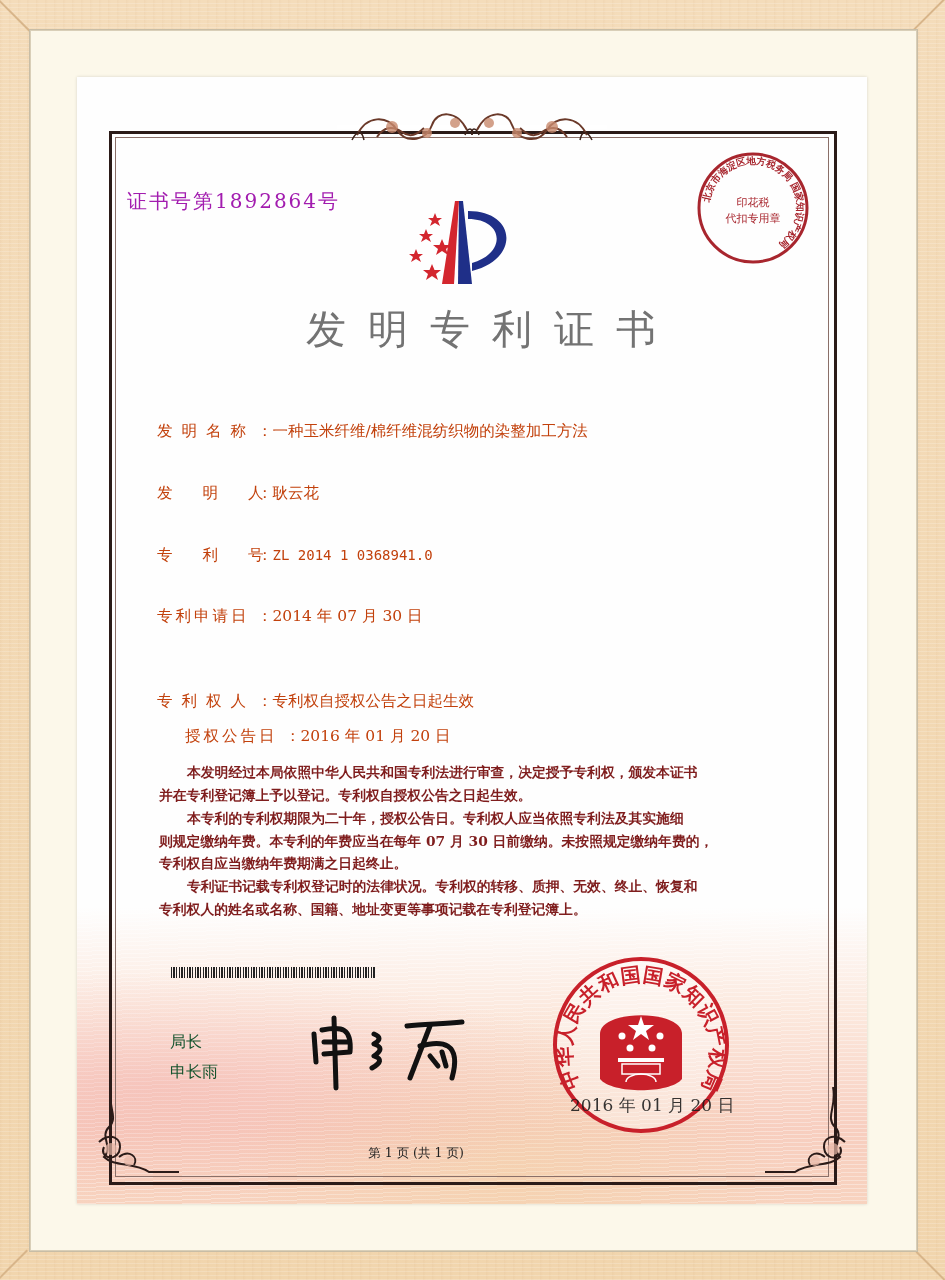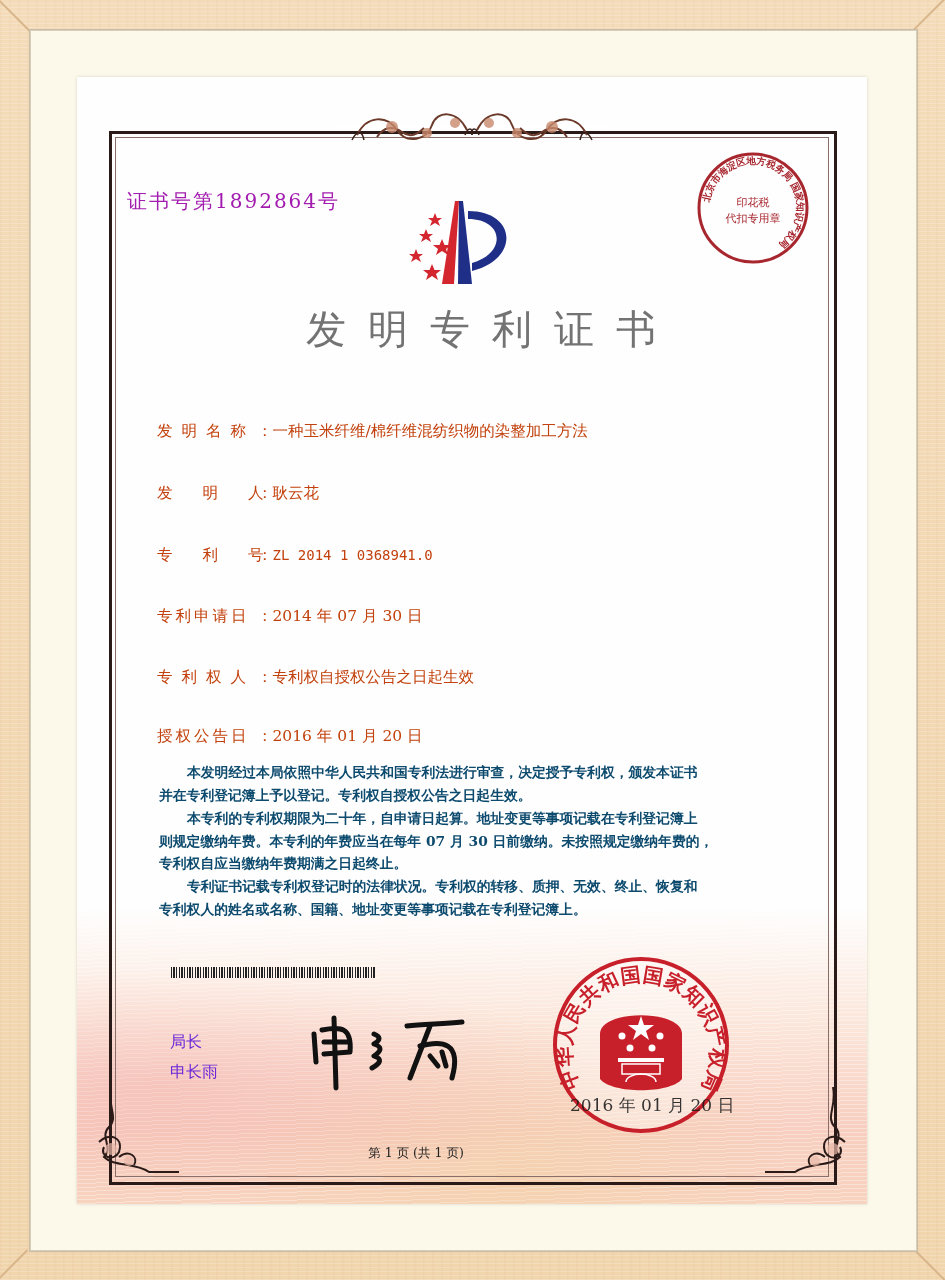"专利权人" span.lbl { margin-top: none -> 24px }
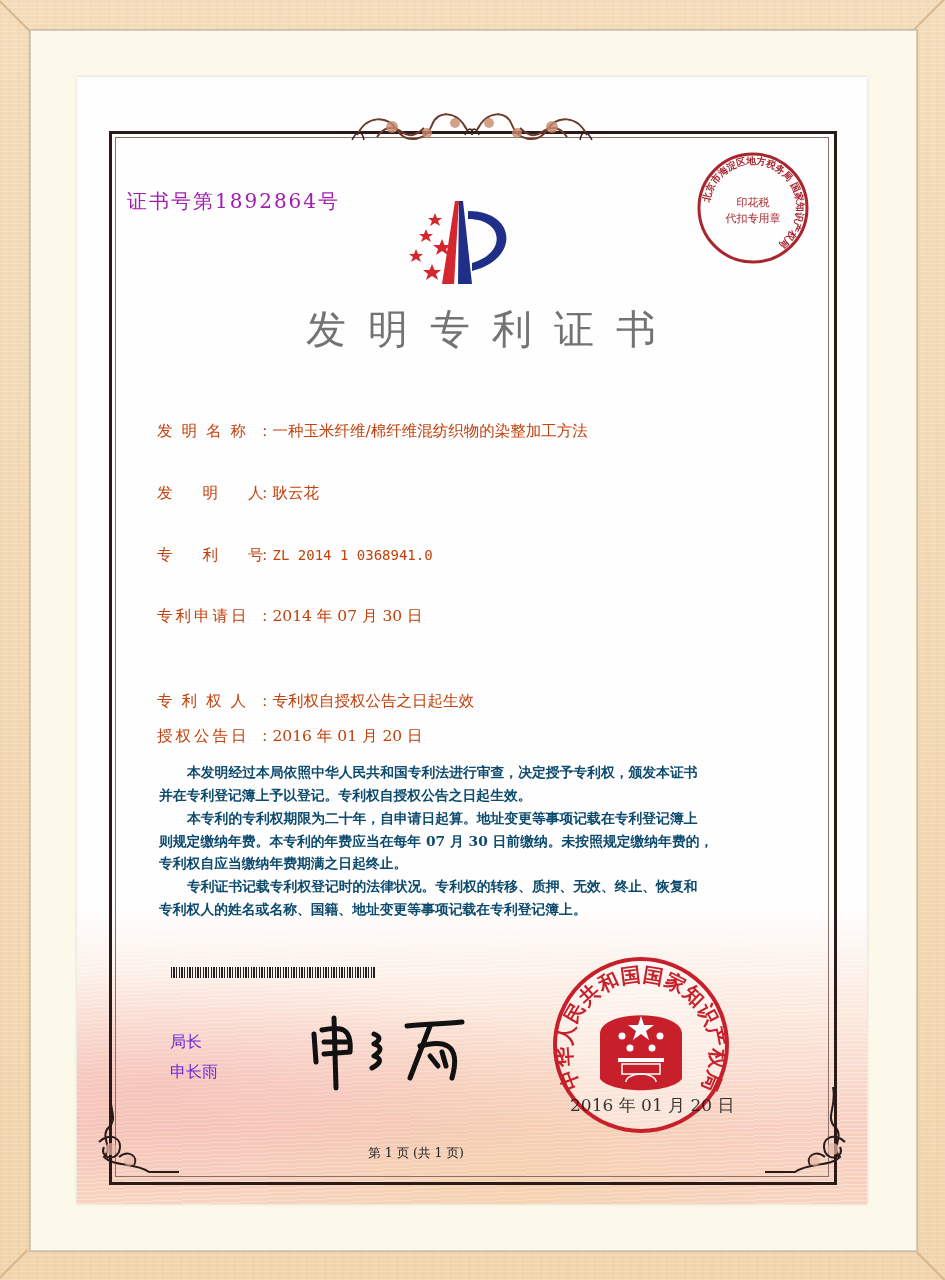"授权公告日 ：2016 年 01 月" div.field { margin-left: none -> 28px }
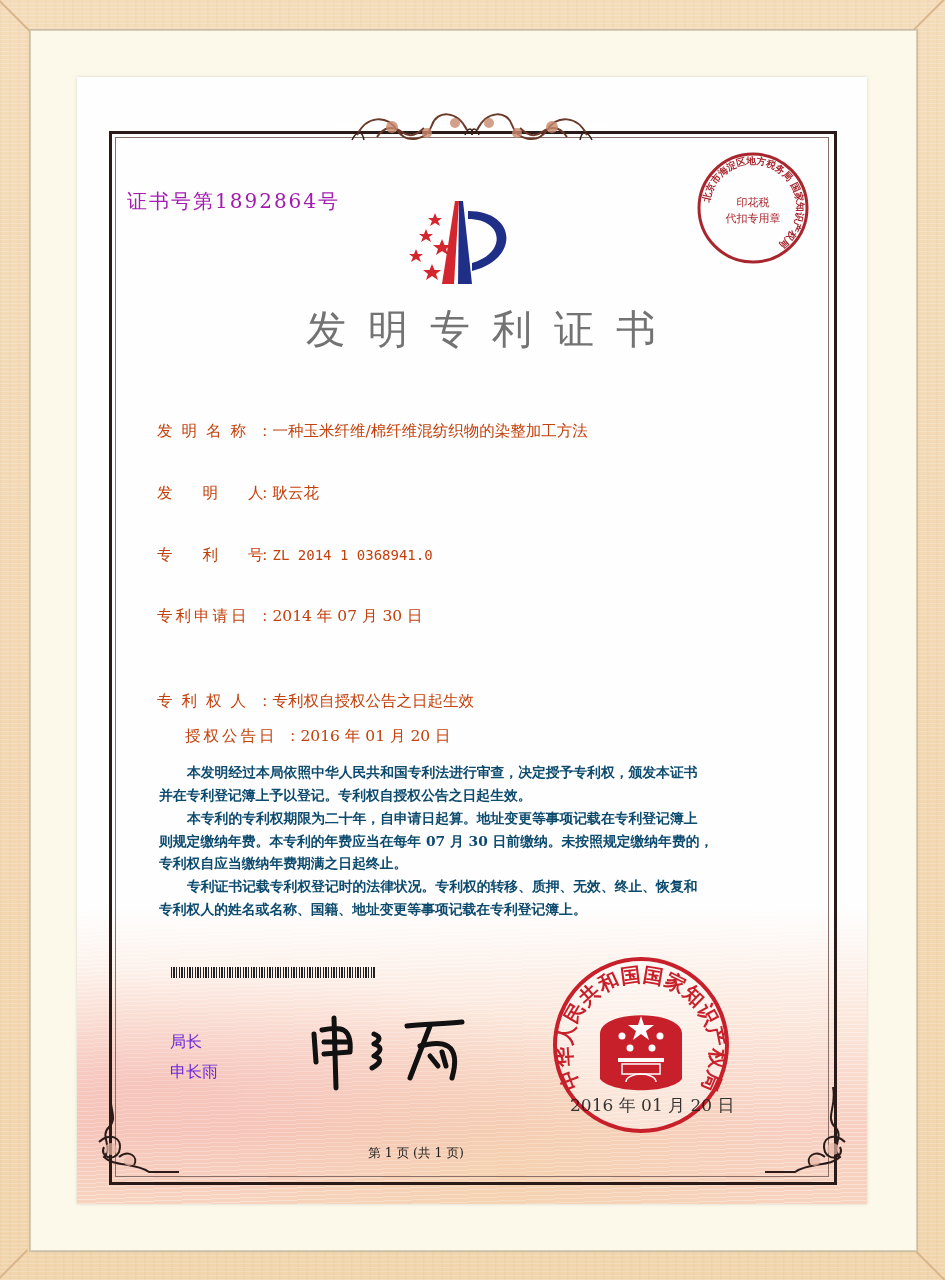"本发明经过本局依照中华人民共和国专利法进行审查，决定授予专利权，颁发本证书" .para { color: #0c4a6e -> #7f1d1d }
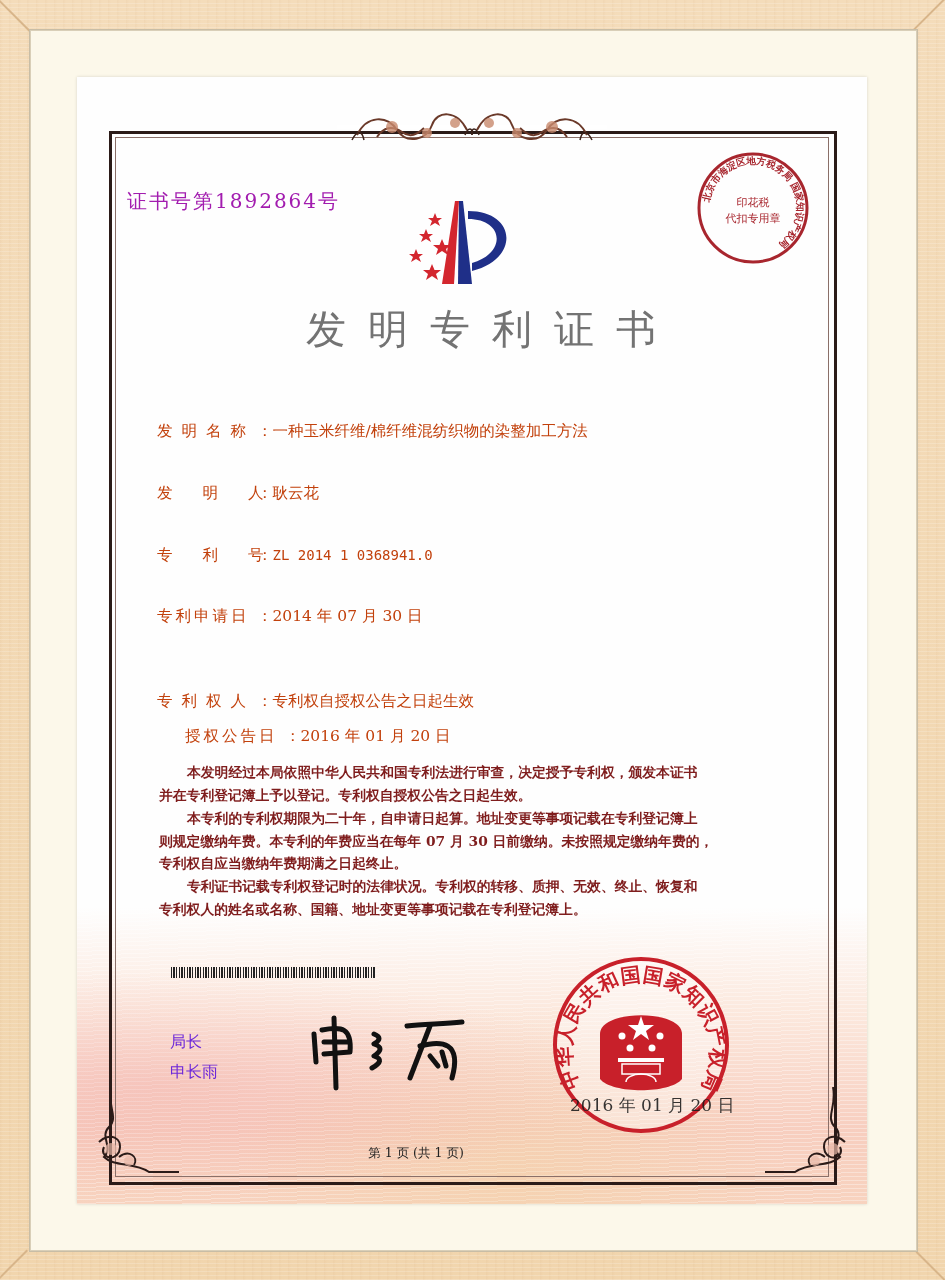"本专利的专利权期限为二十年，自申请日起算。地址变更等事项记载在专利登记簿上" span.ind { text: 自申请日起算。地址变更等事项记载在专利登记簿上 -> 授权公告日。专利权人应当依照专利法及其实施细 }
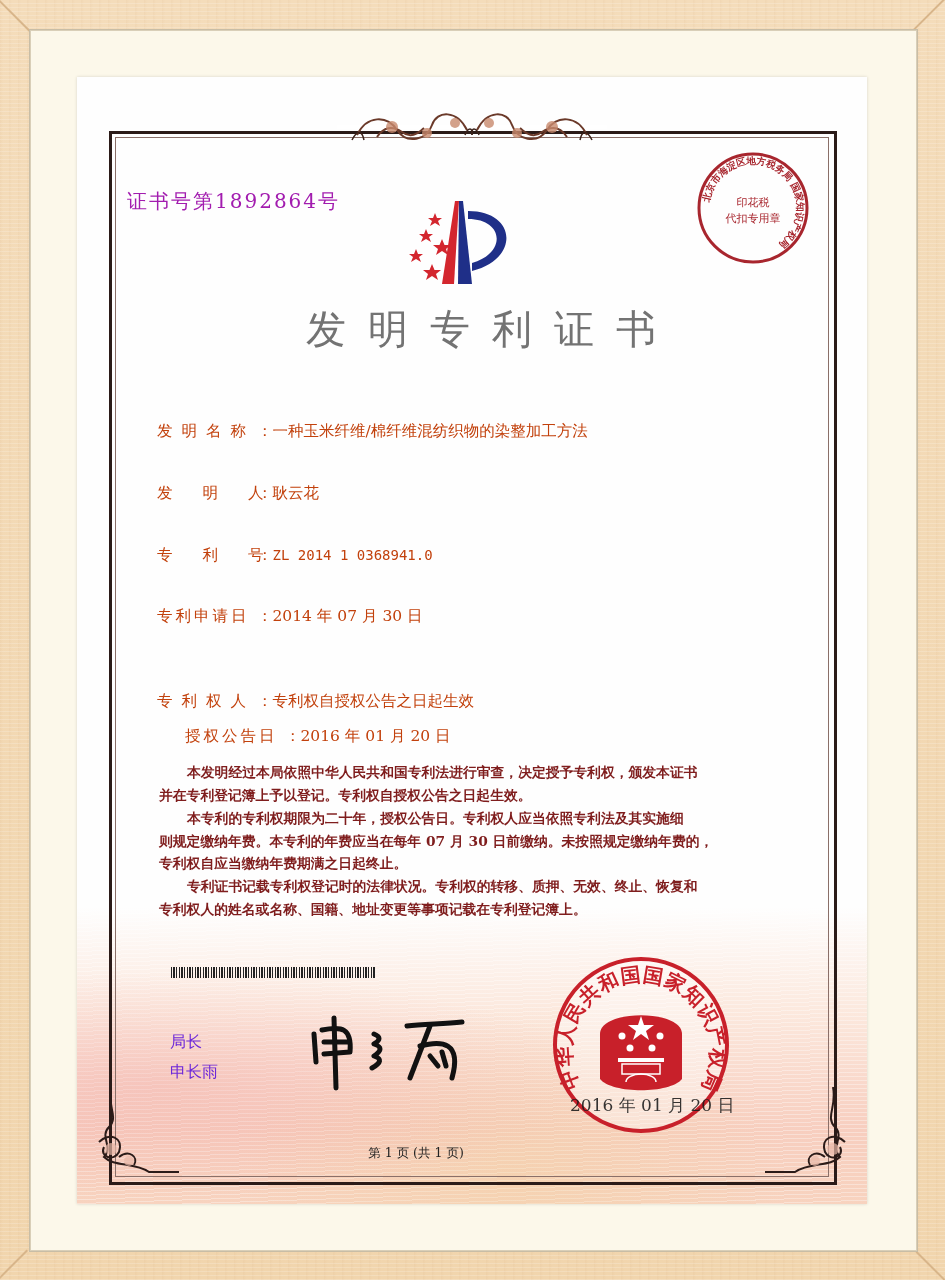"局长" .director { color: #6d28d9 -> #14532d }
